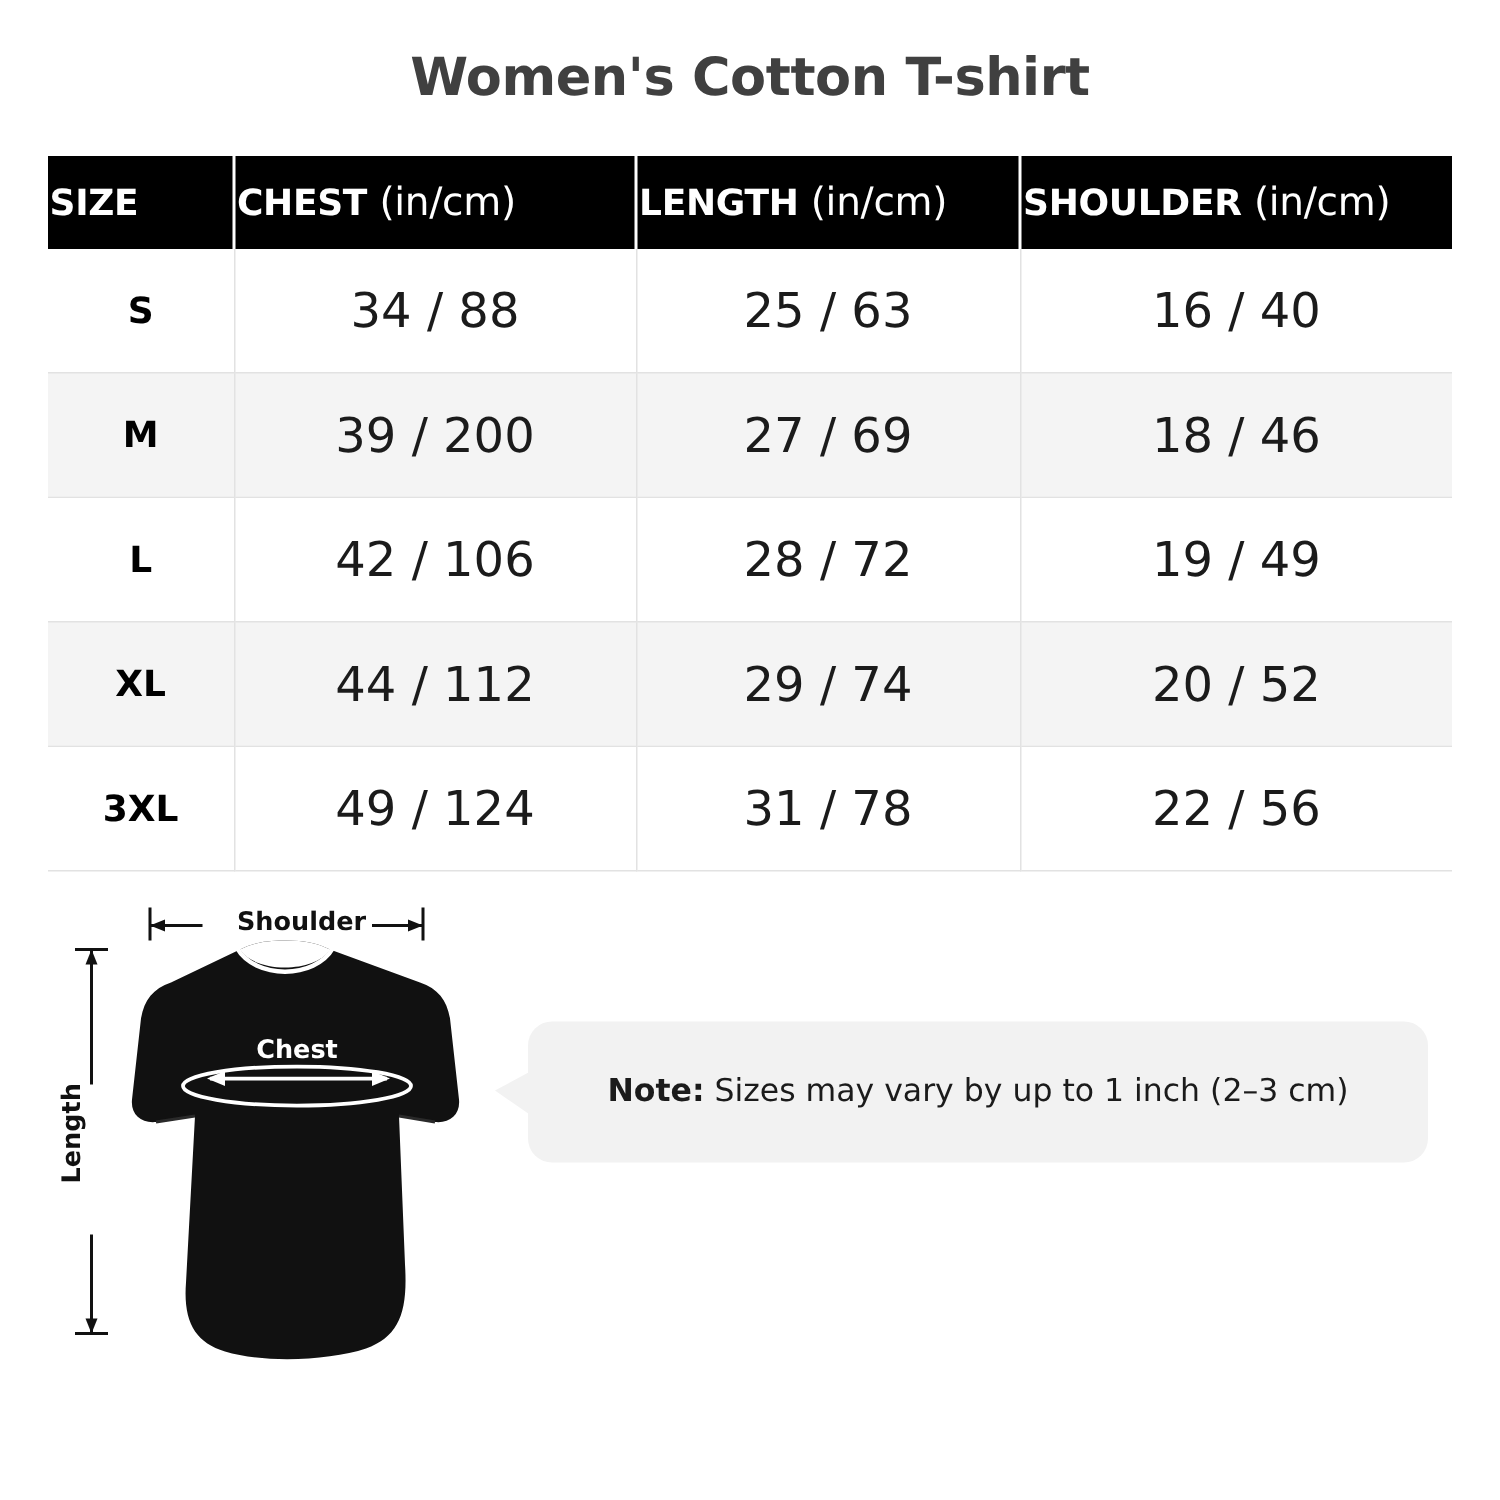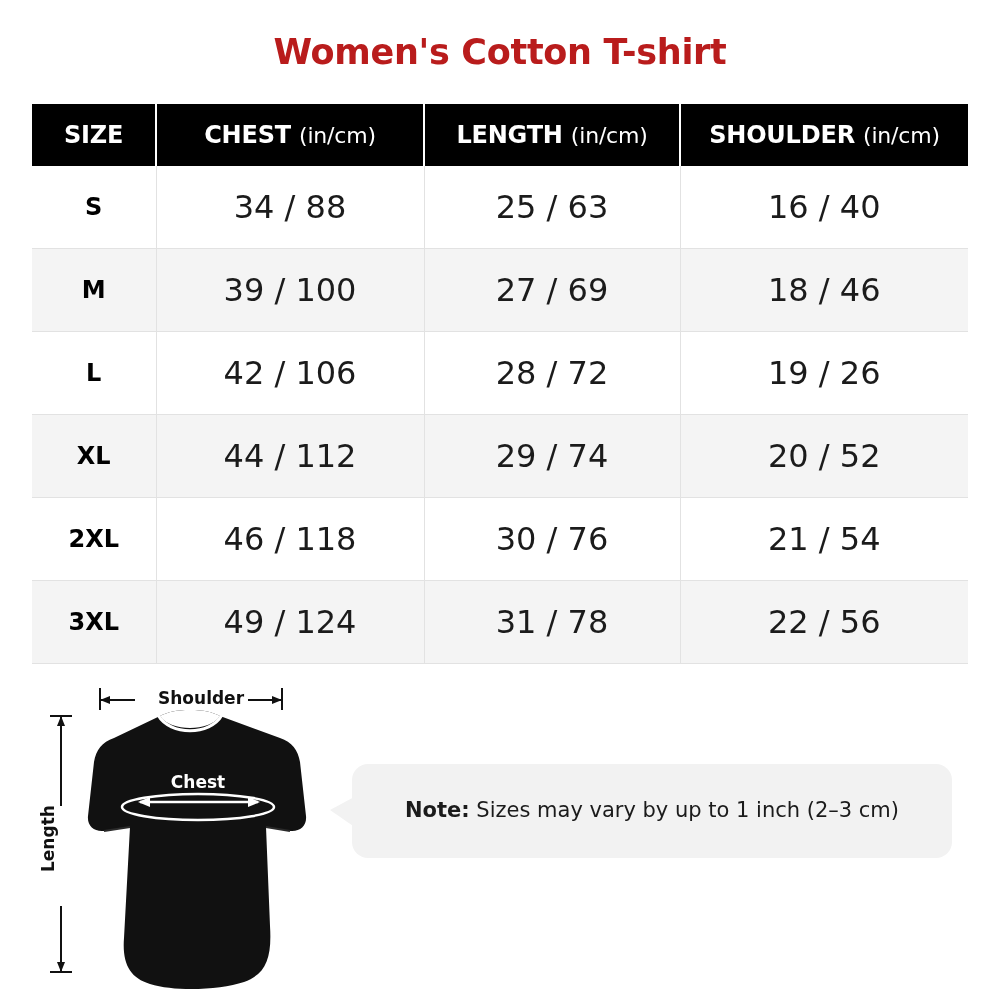"Women's Cotton T-shirt" .title { color: #b91c1c -> #404040 }
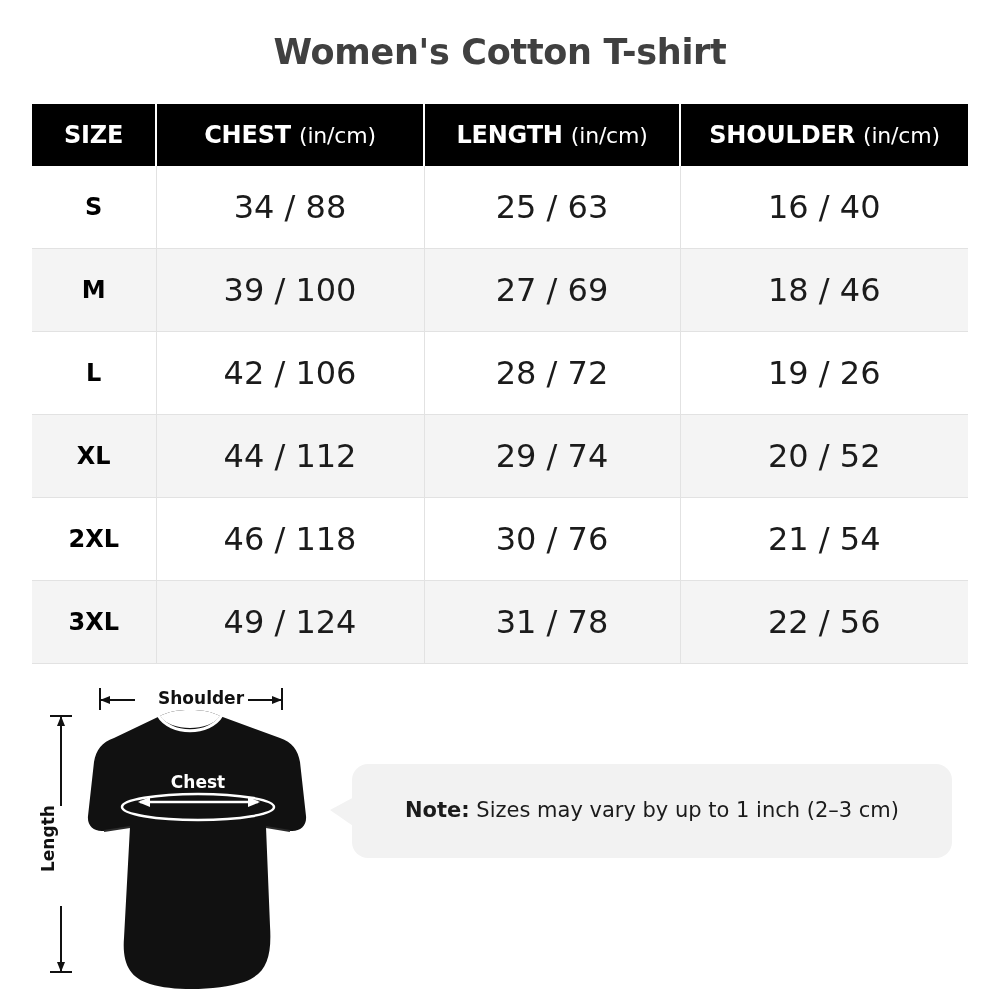"SIZE" .size-table th { text-align: center -> left }
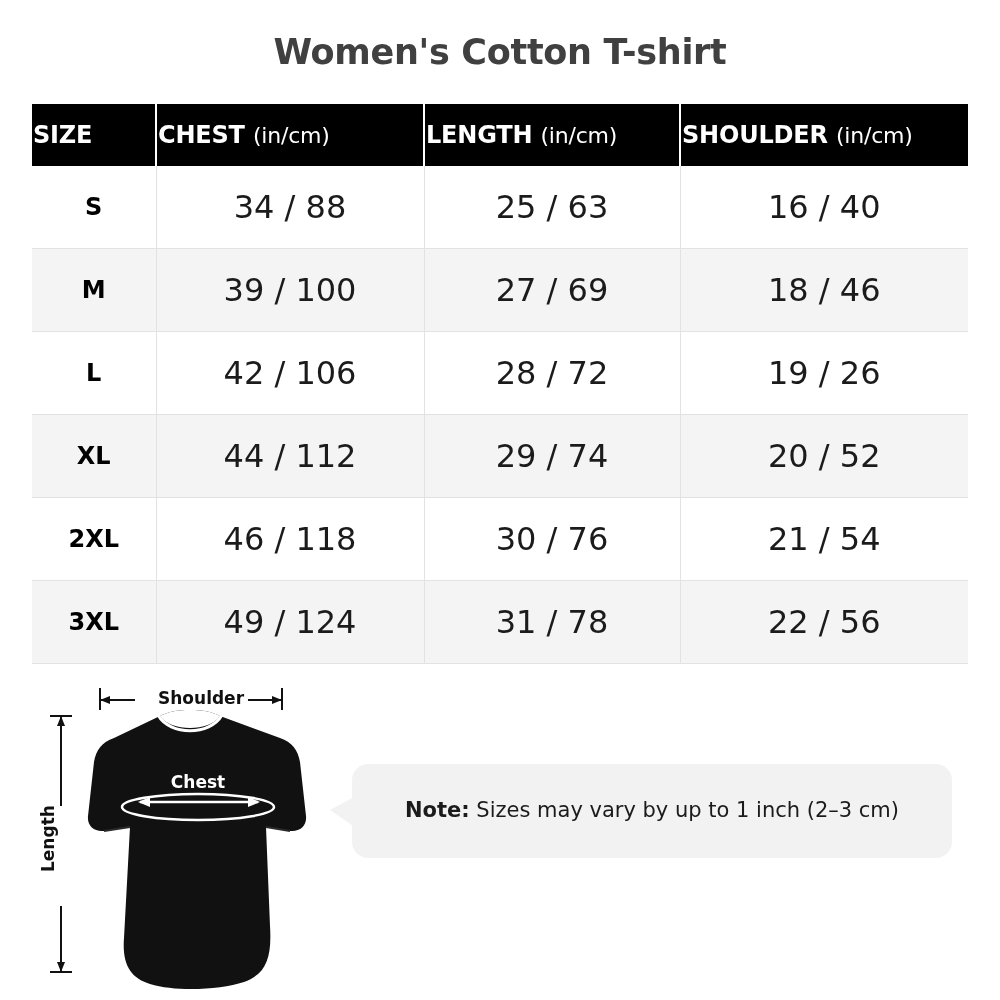"(in/cm)" .size-table th .unit { font-size: 22px -> 26px }
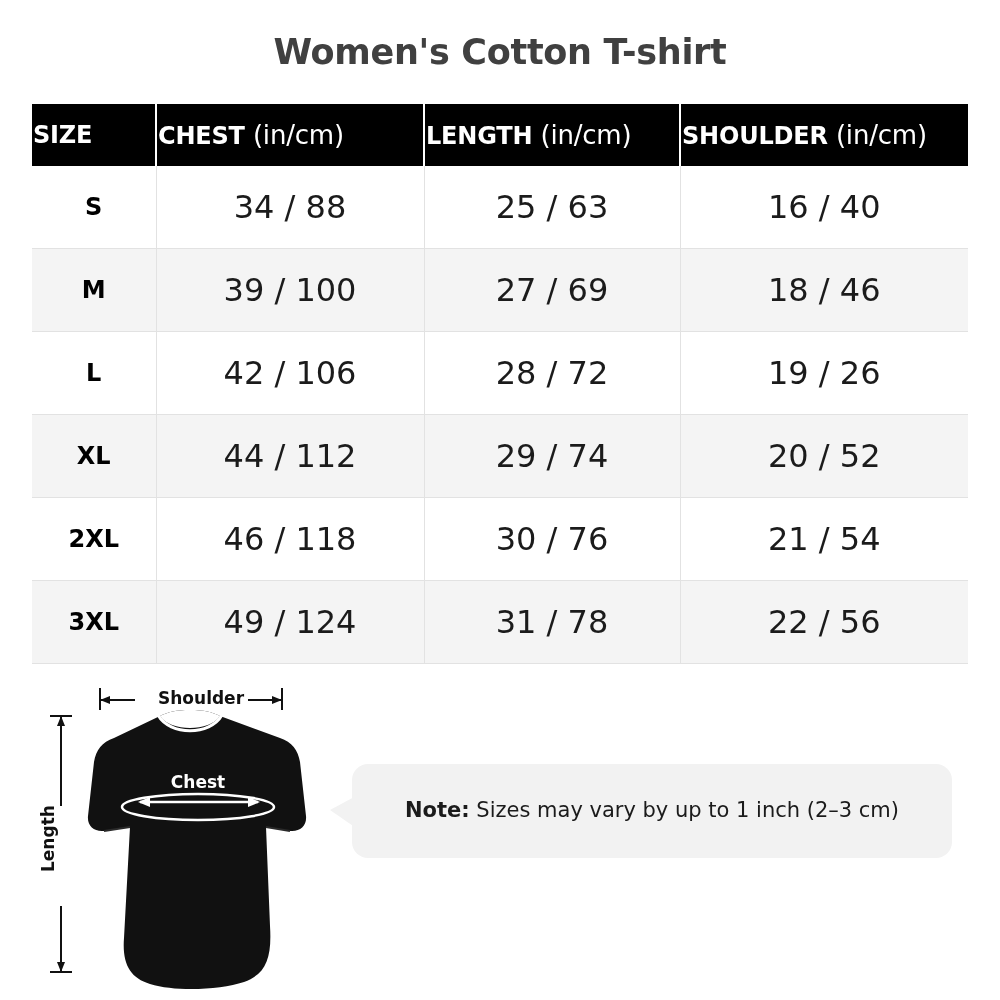"39 / 100" td { text: 100 -> 200 }
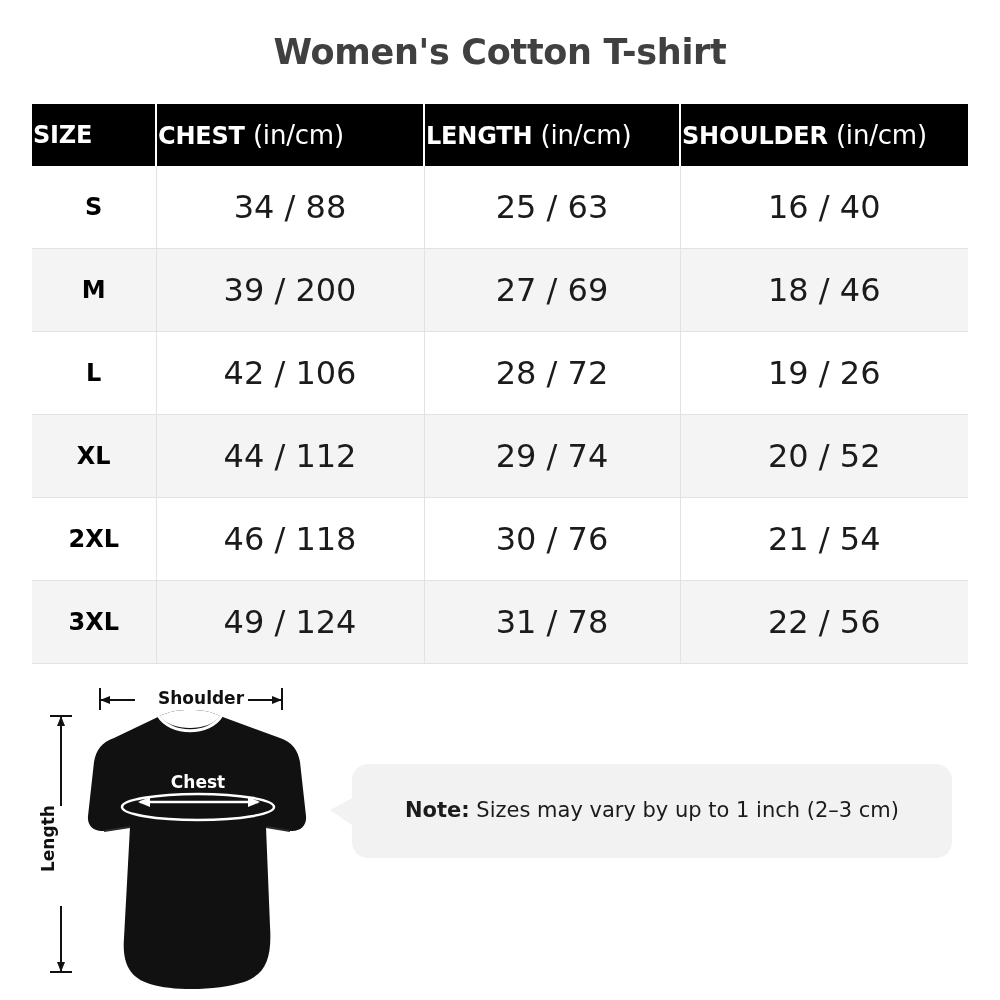"19 / 26" td { text: 26 -> 49 }
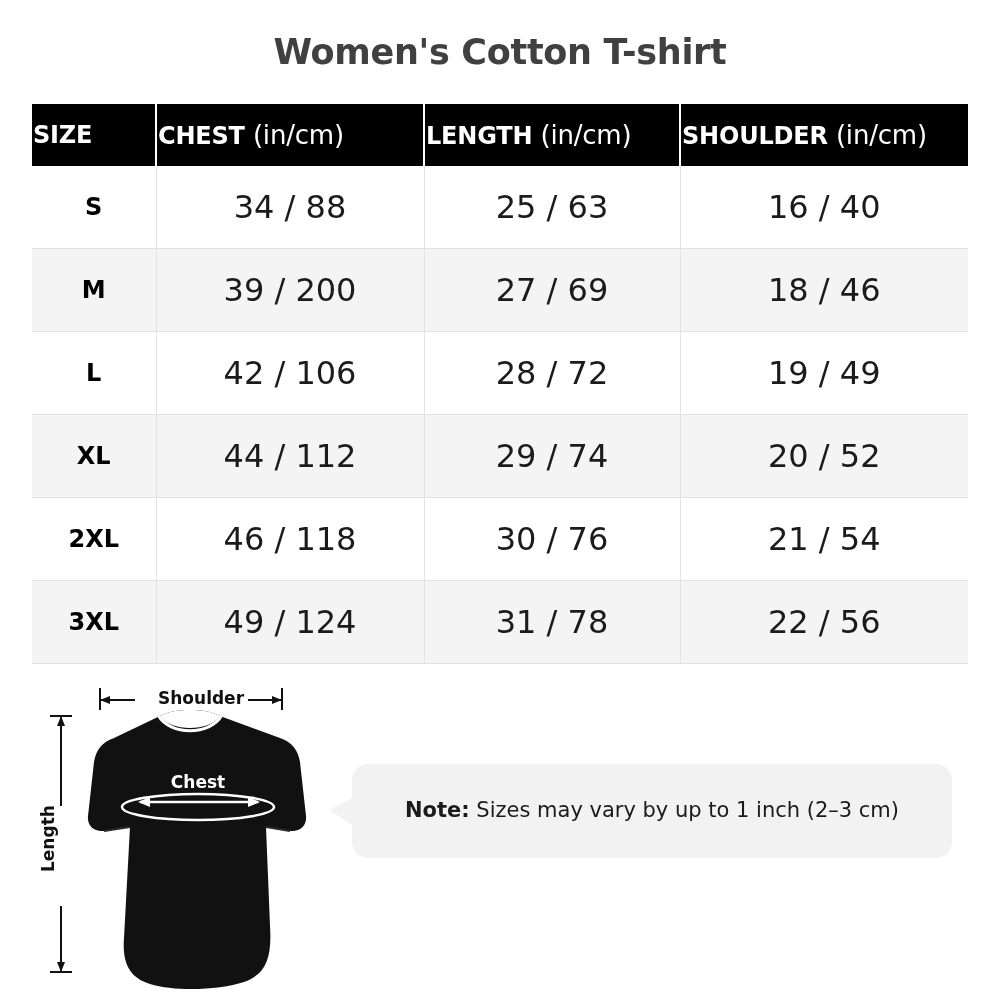"2XL" tr { html: <tr> <td>2XL</td> <td>46 / 118</td> <td>30 / 76</td> <td>21 / 54</td> </tr> -> none }
